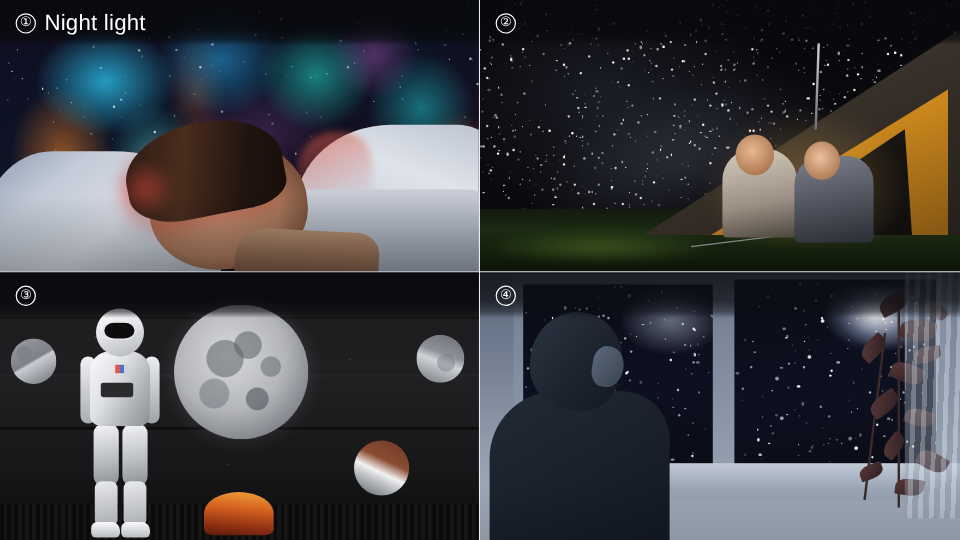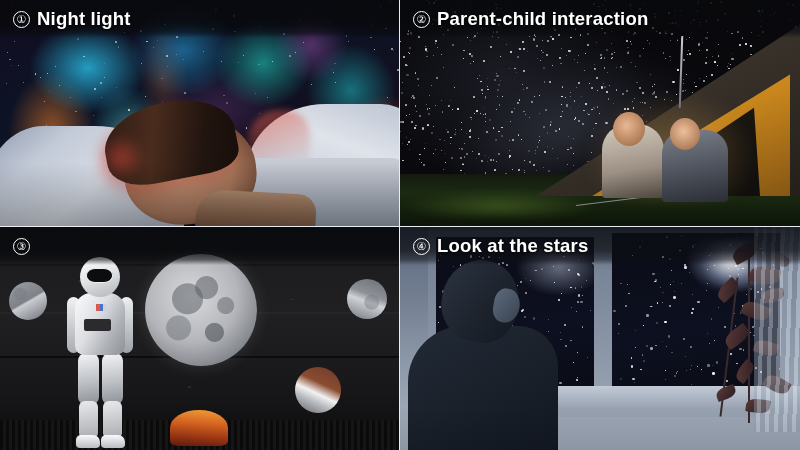"Night light" .btxt { font-weight: bold -> none }
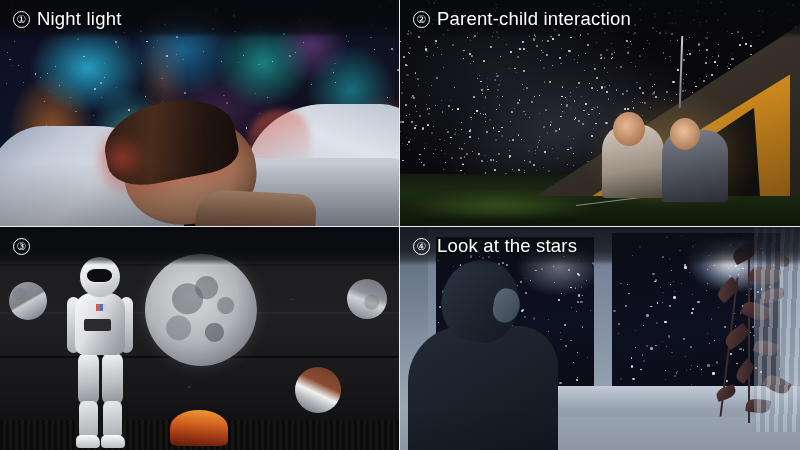"Parent-child interaction" span.btxt { html: <span>Parent-child interaction</span> -> none }
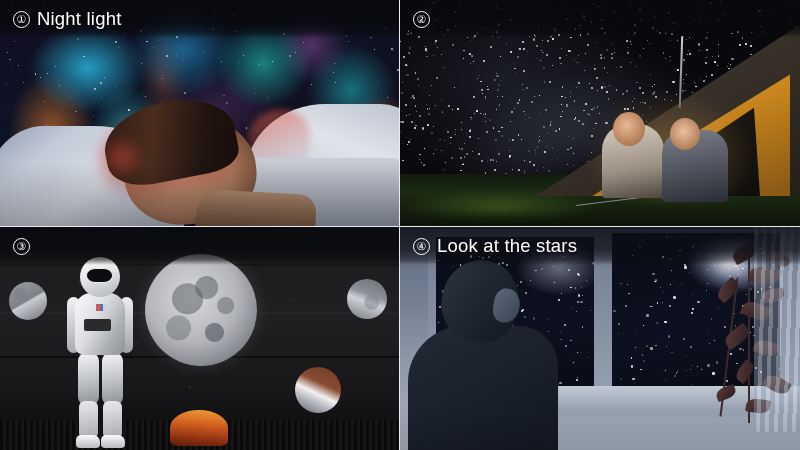"Look at the stars" span.btxt { html: <span>Look at the stars</span> -> none }
